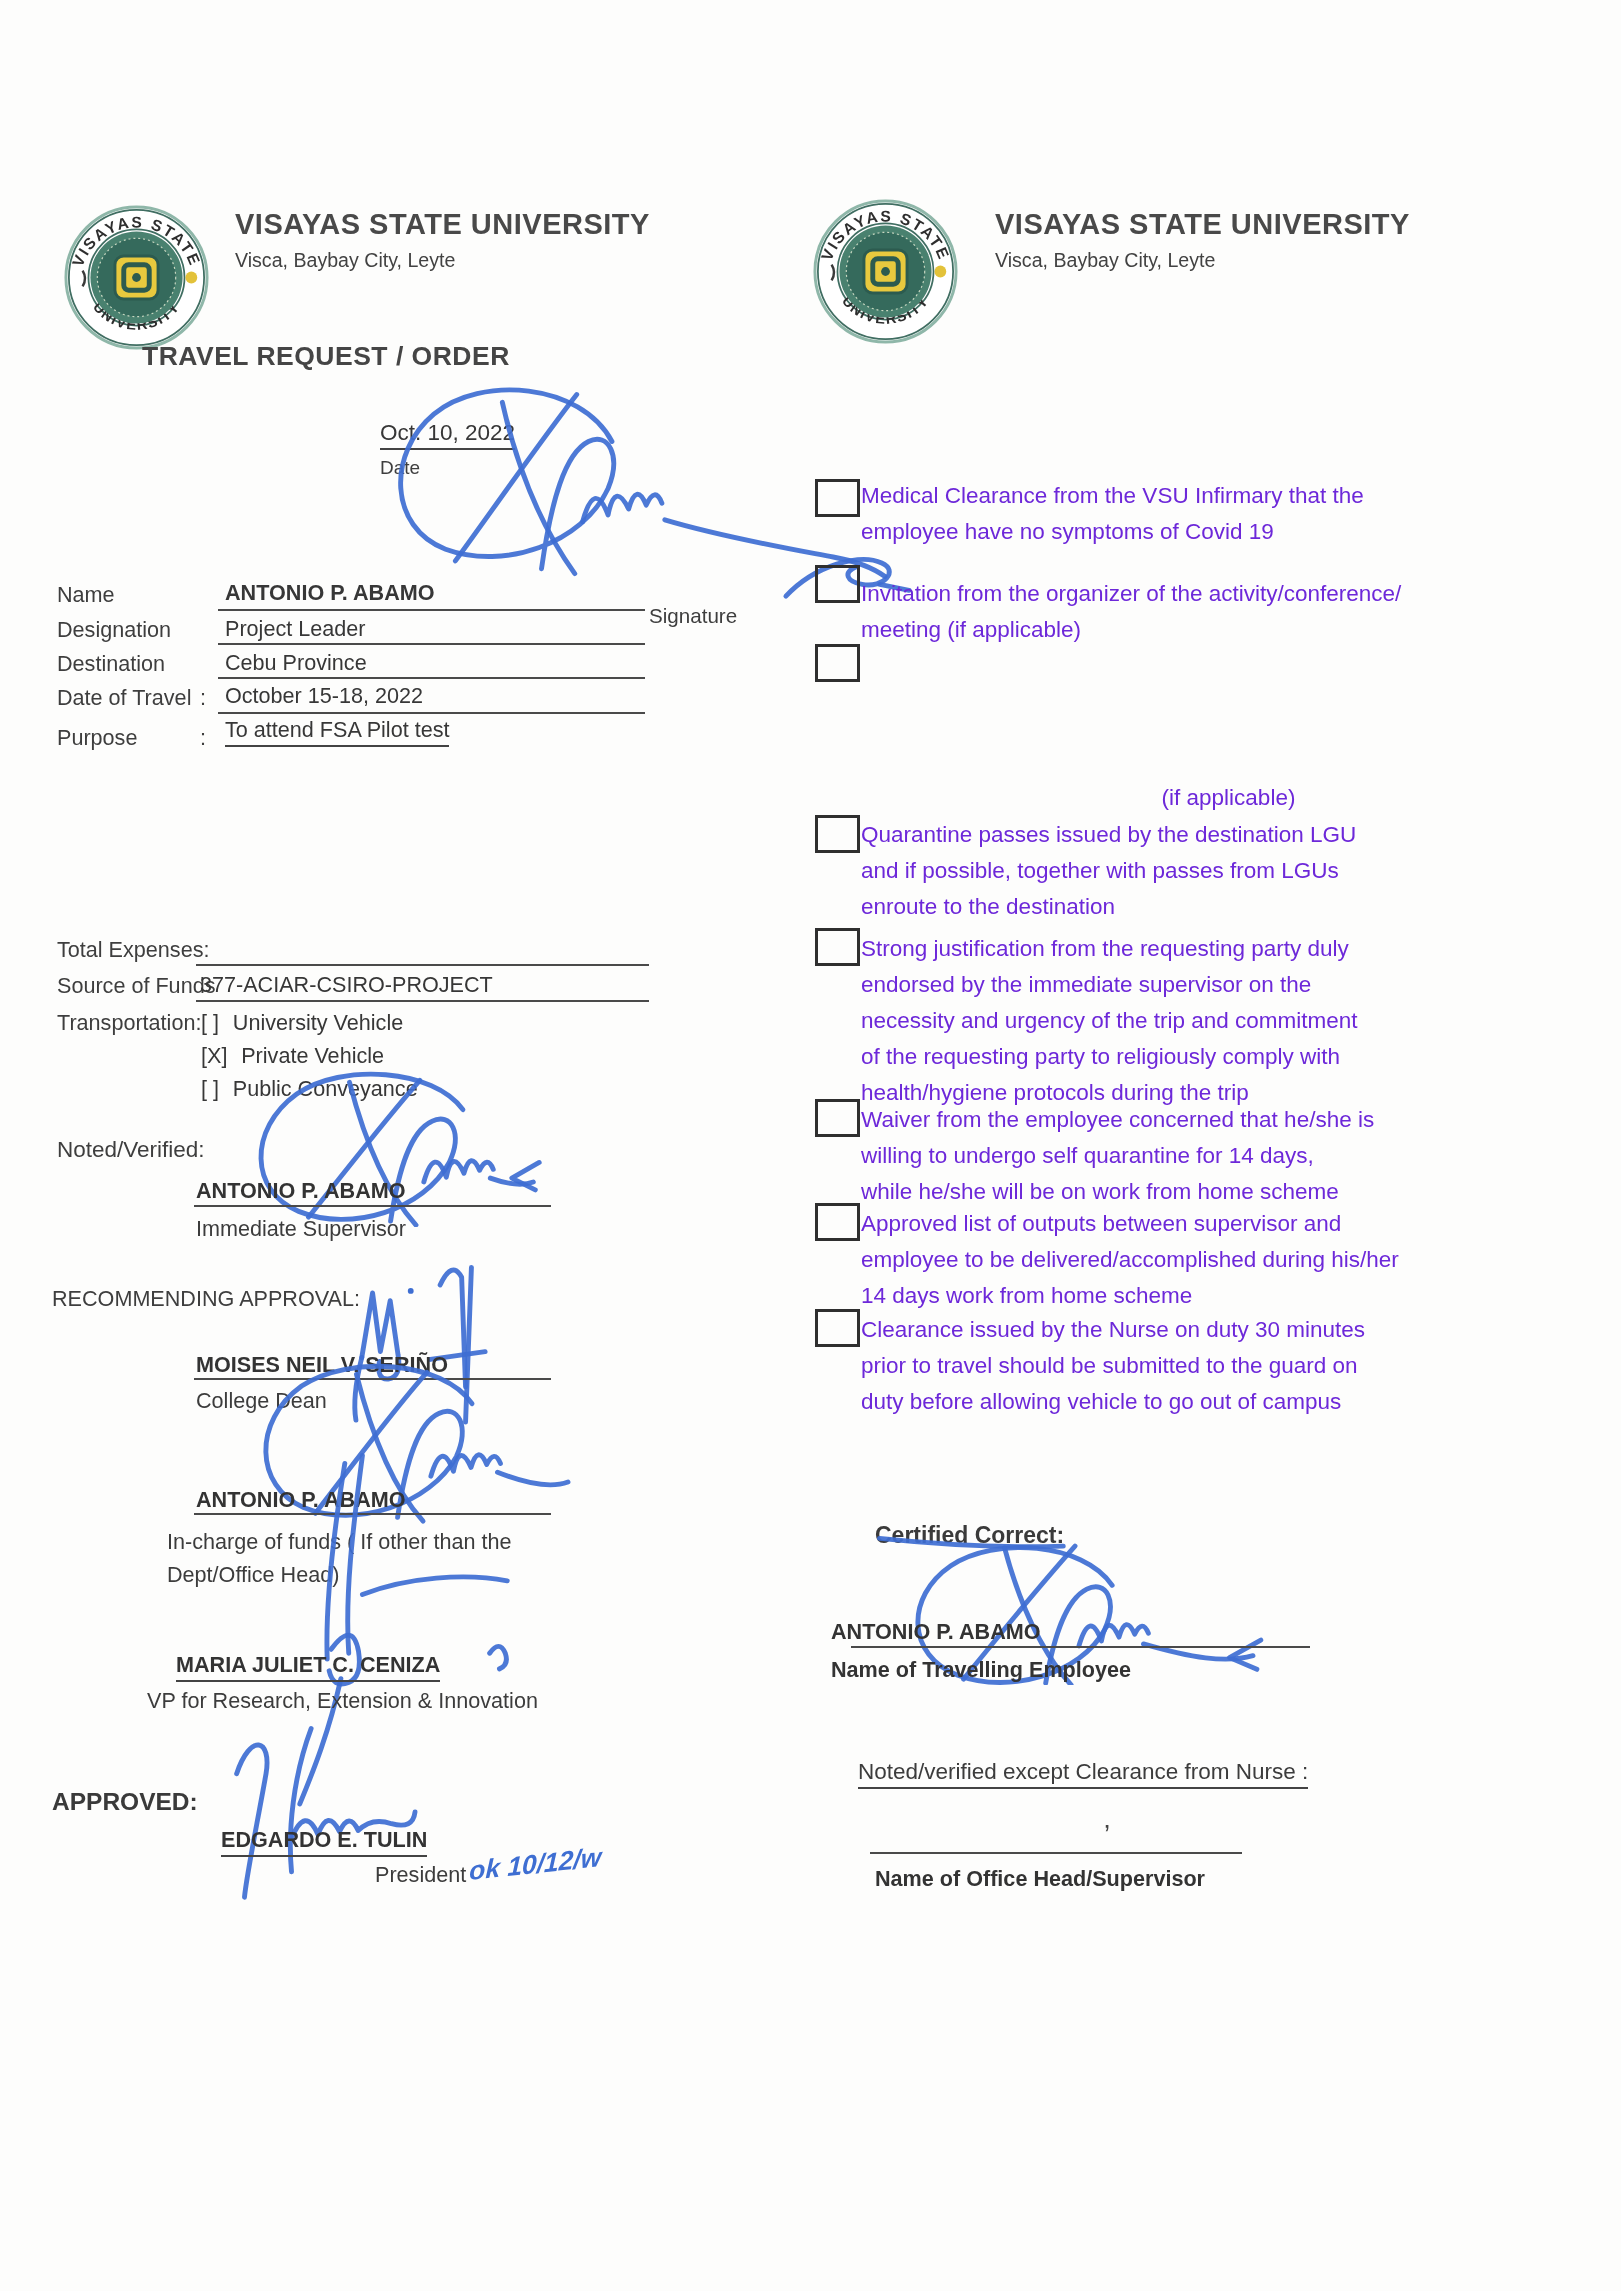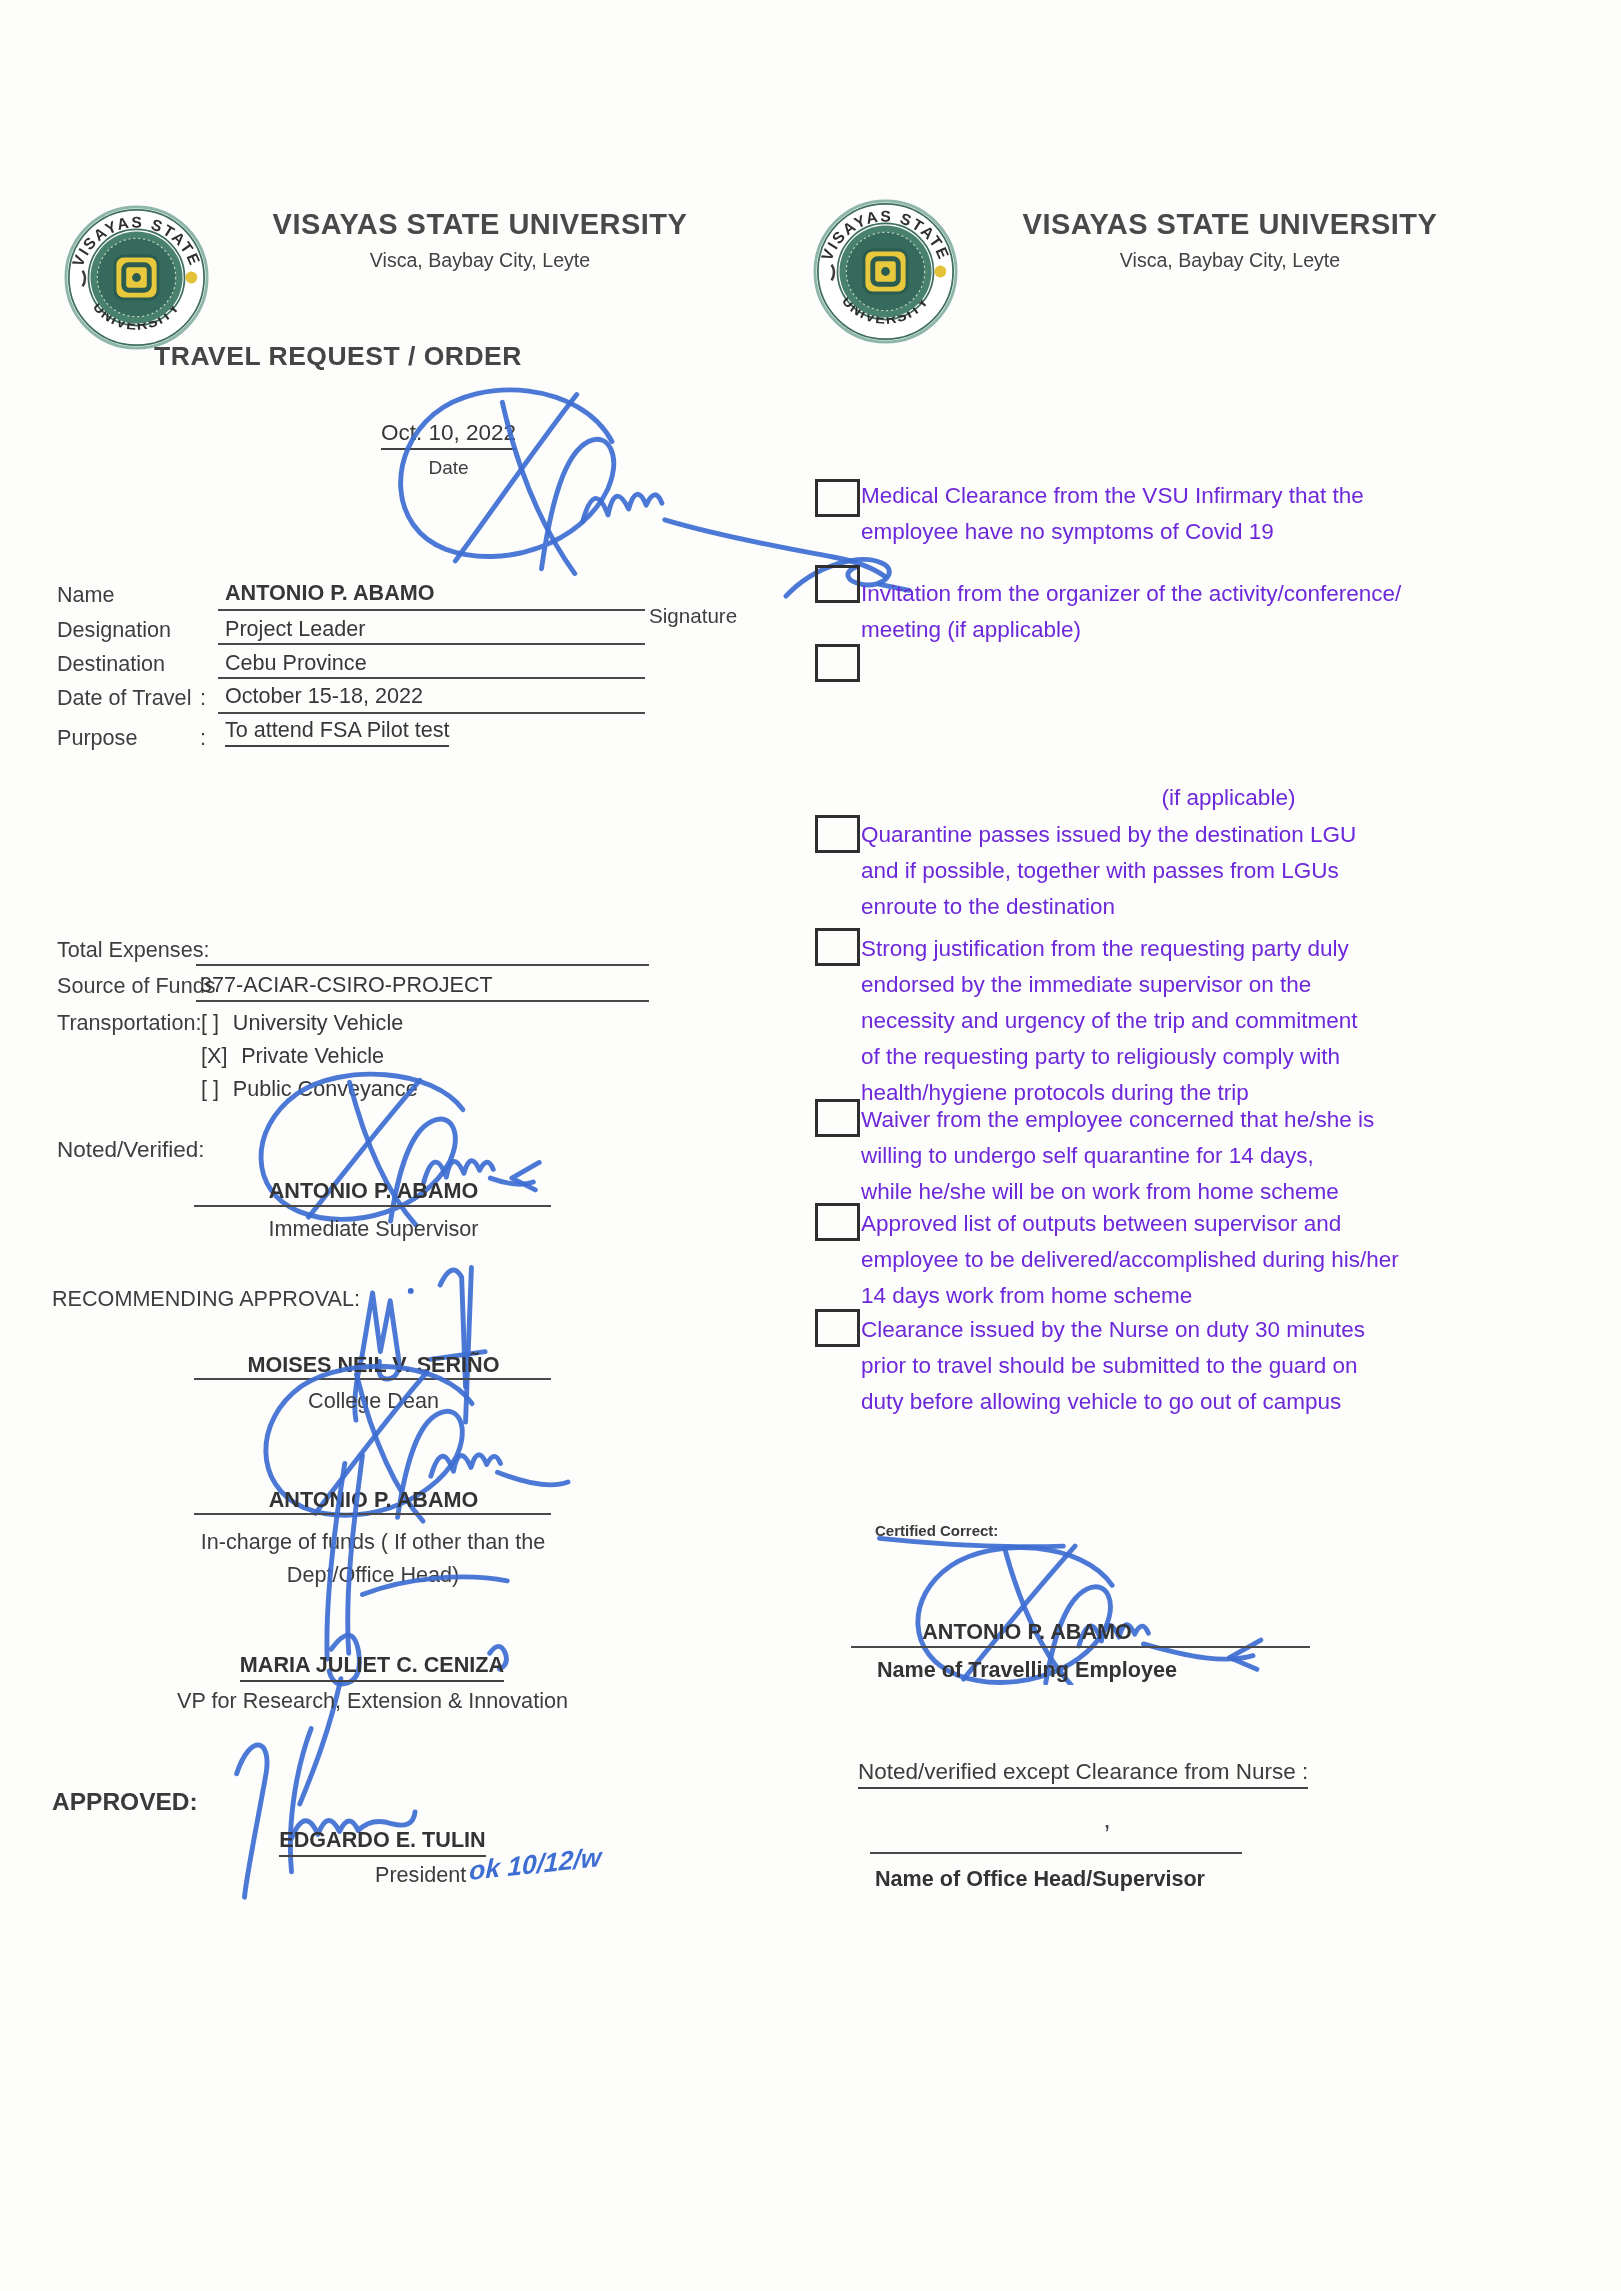"VISAYAS STATE UNIVERSITY" .ctr { text-align: center -> left }
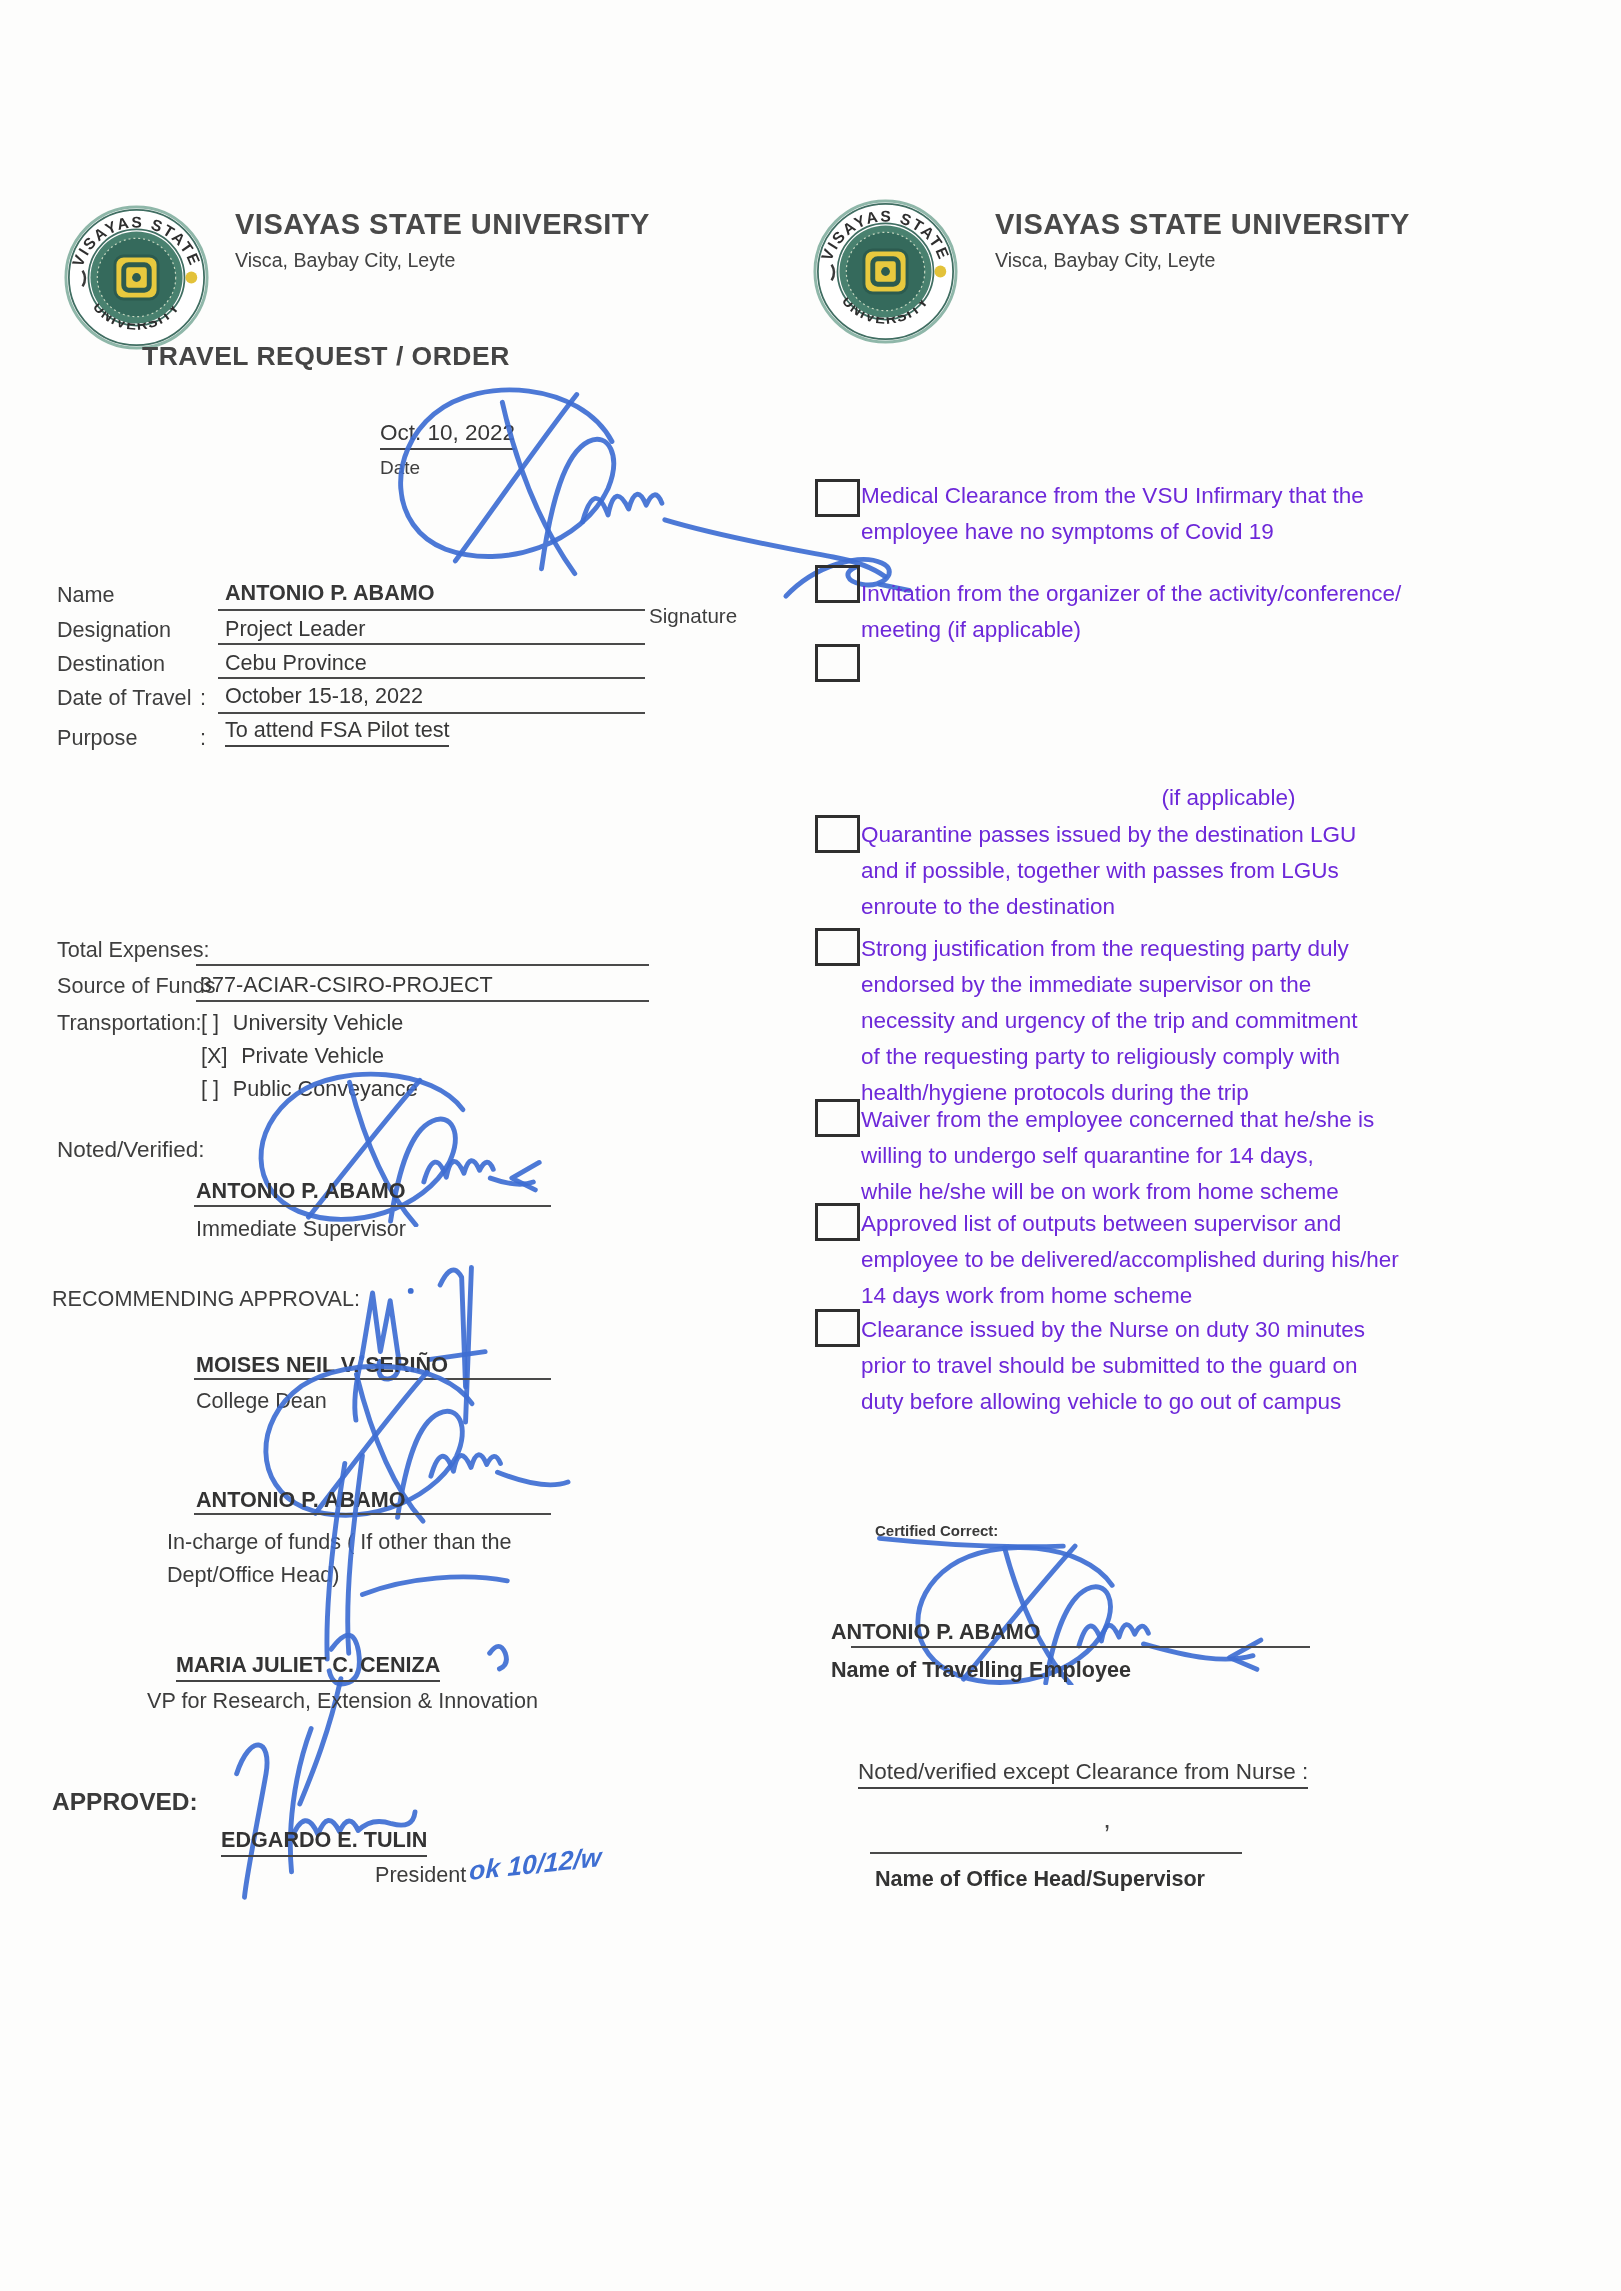"Certified Correct:" div.abs { font-size: 15px -> 23px }
